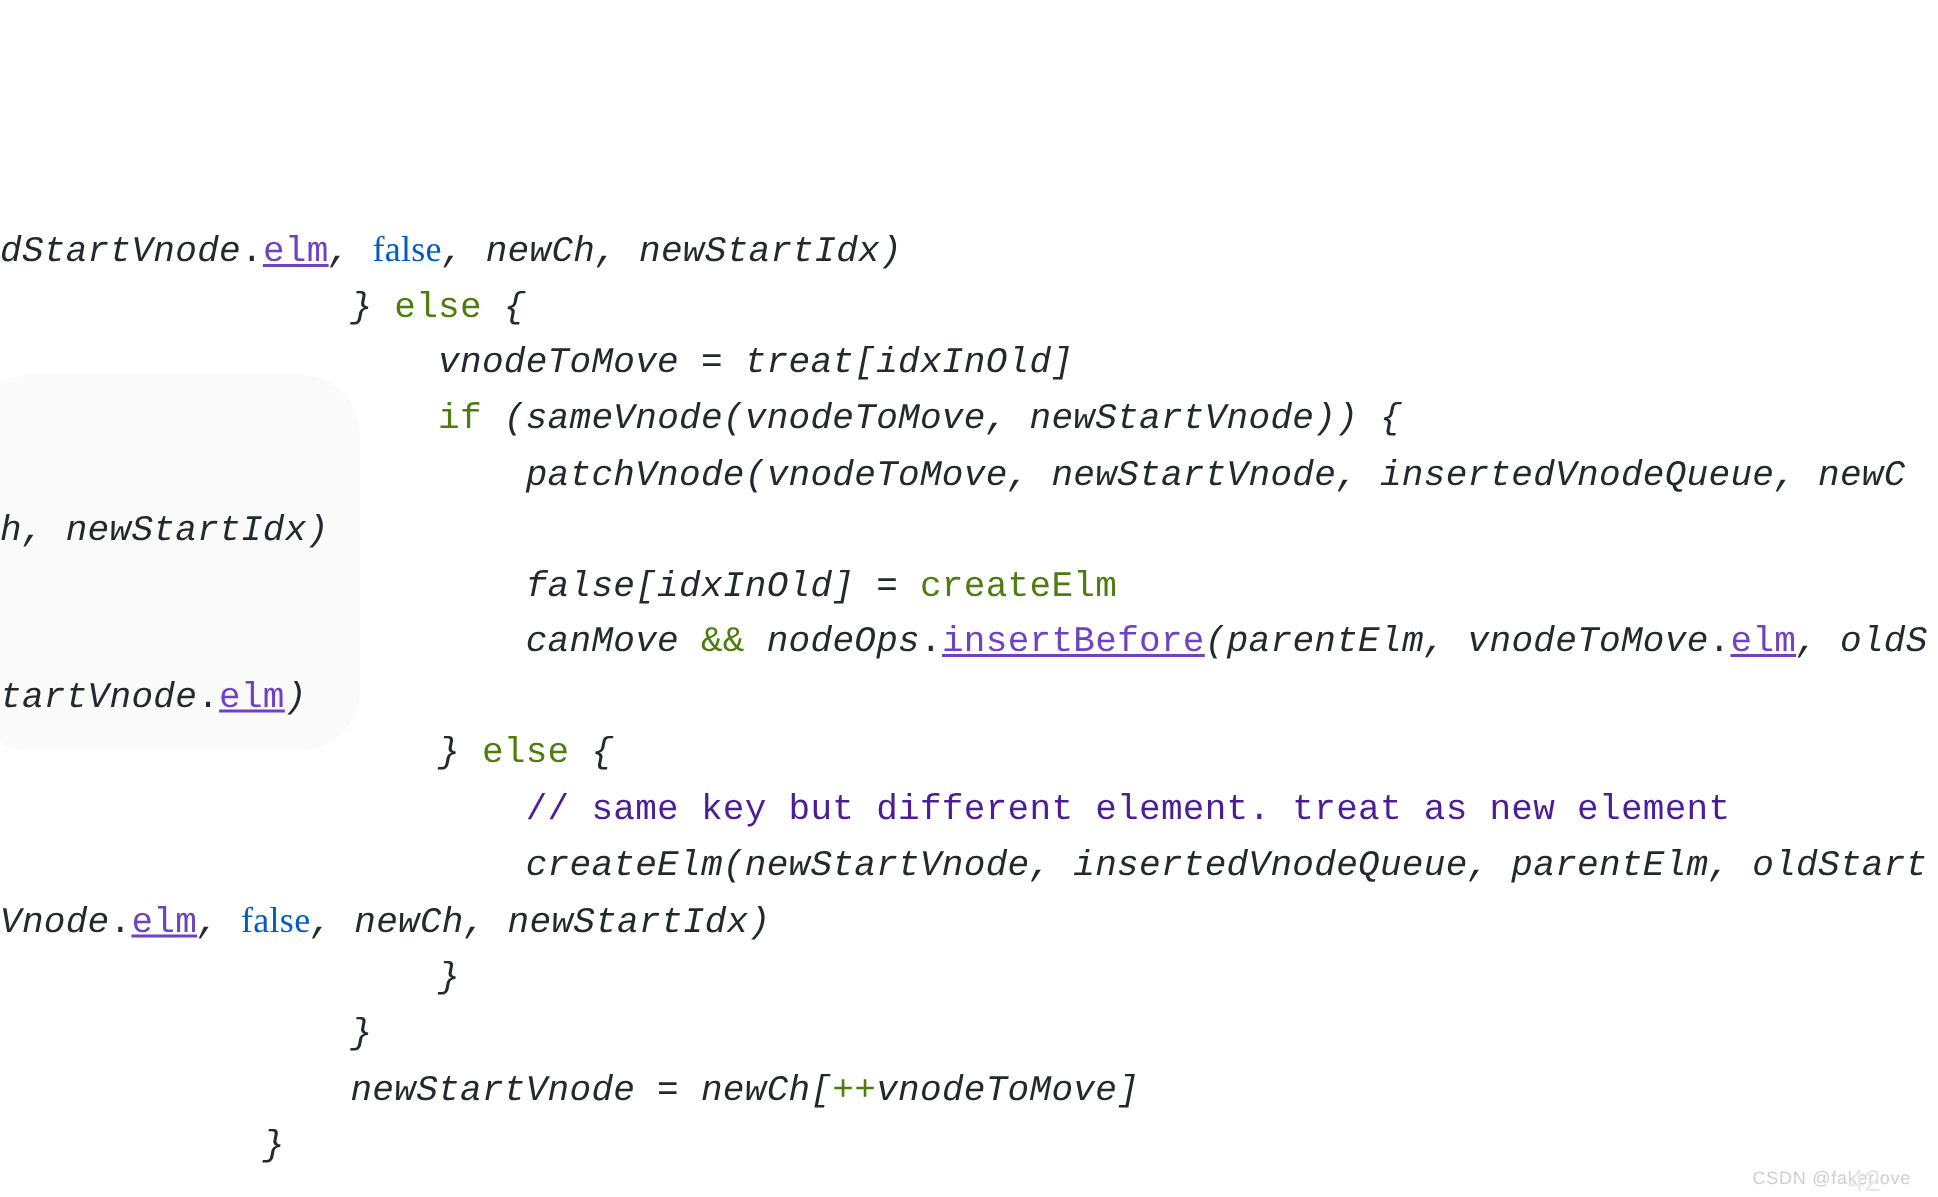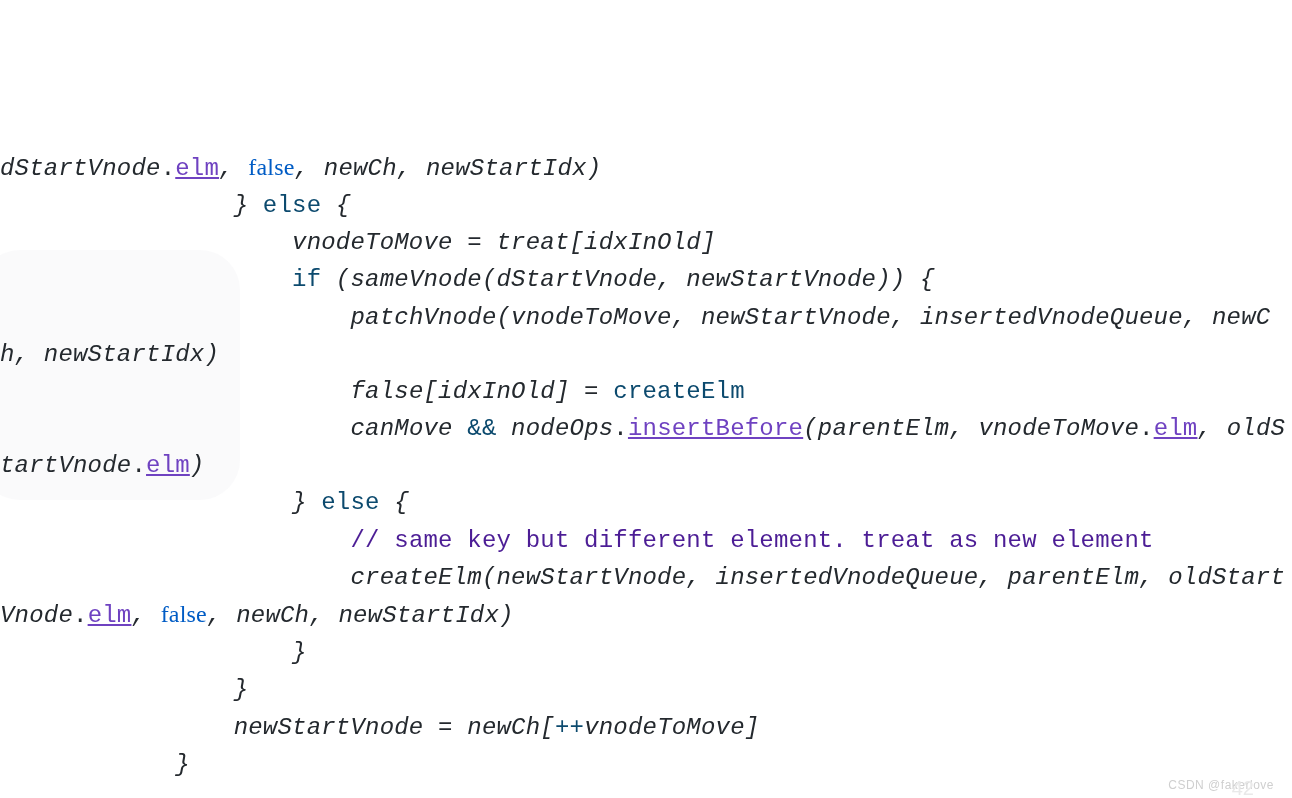"else" .tok-keyword { color: #0c4a6e -> #4d7c0f }
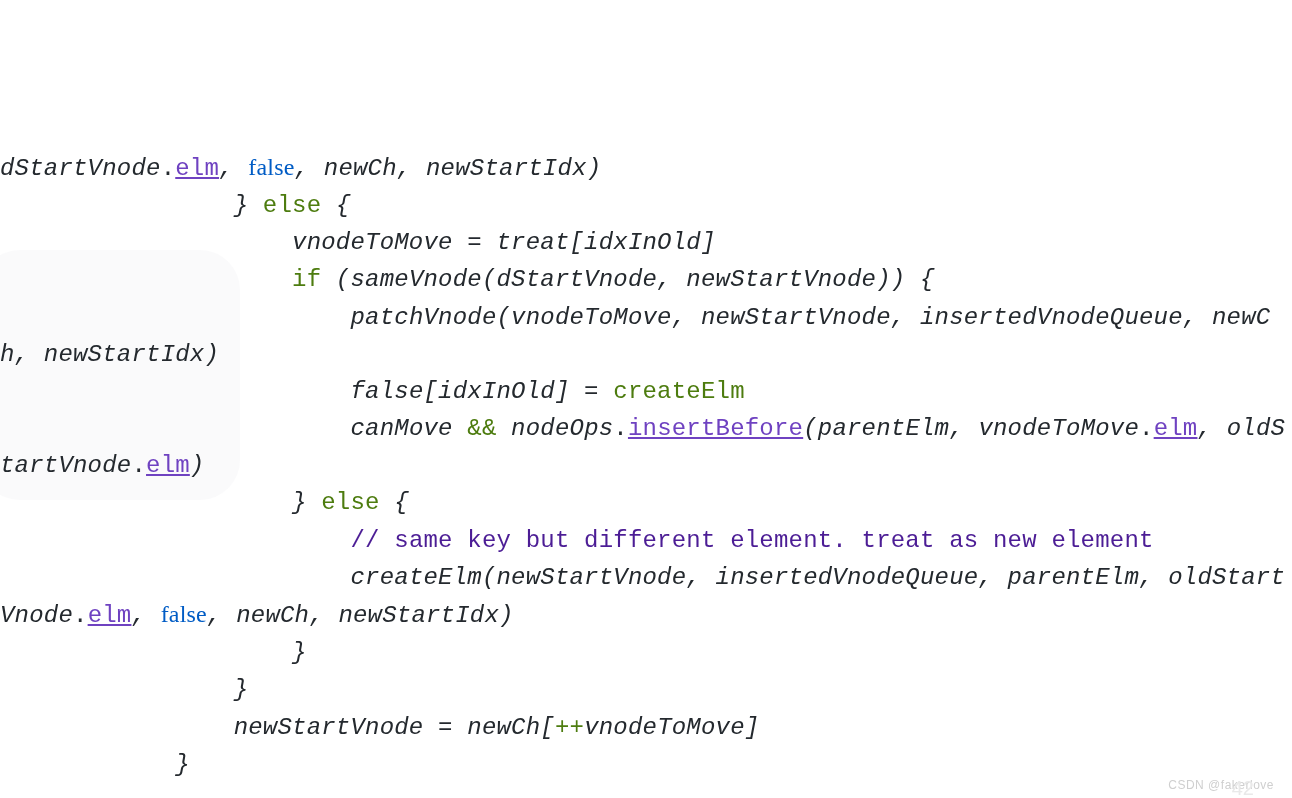"(sameVnode(dStartVnode, newStartVnode))" span.tok-default { text: dStartVnode -> vnodeToMove }
